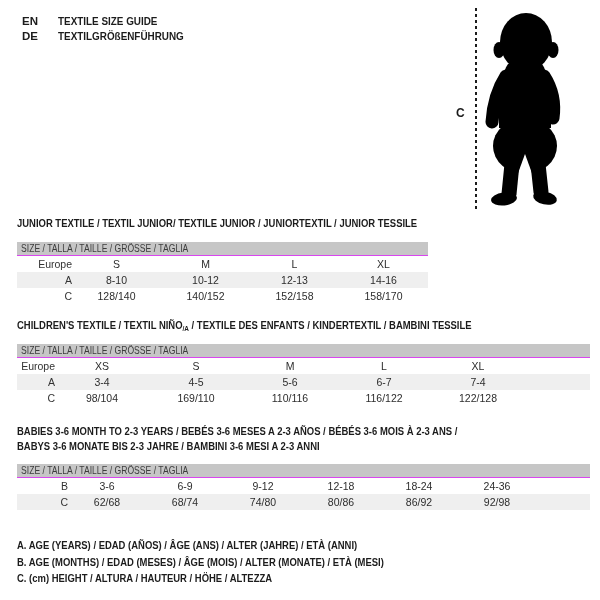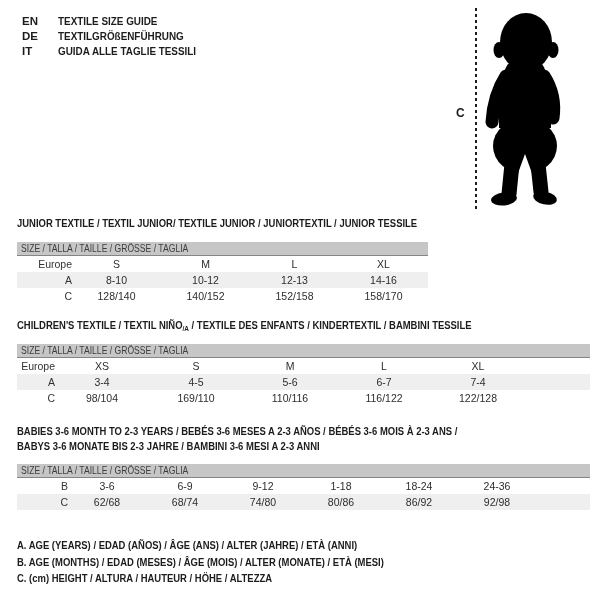"IT" div.lang-row { html: <div> <span>IT</span> <span>GUIDA ALLE TAGLIE TESSILI</span> </div> -> none }
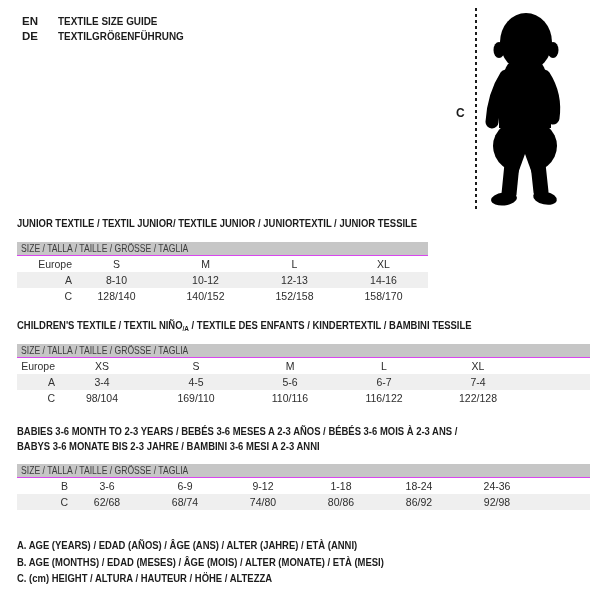"1-18" td { text: 1-18 -> 12-18 }
